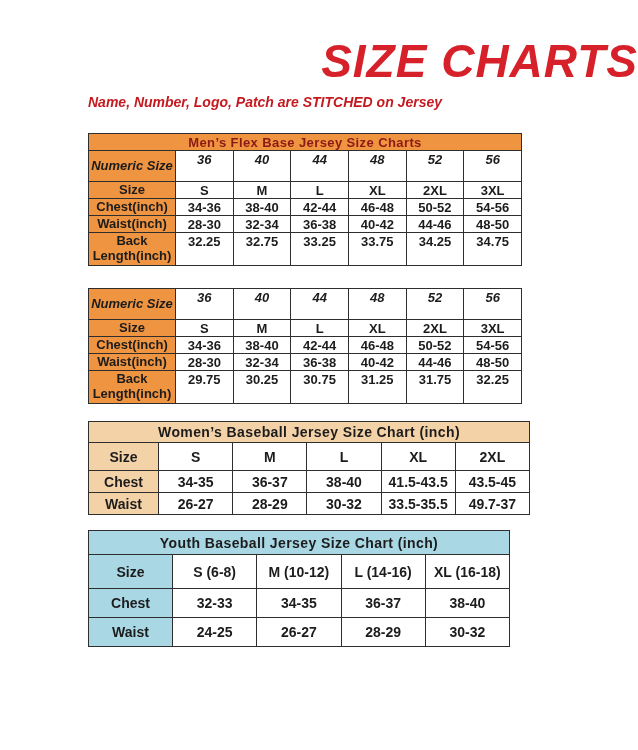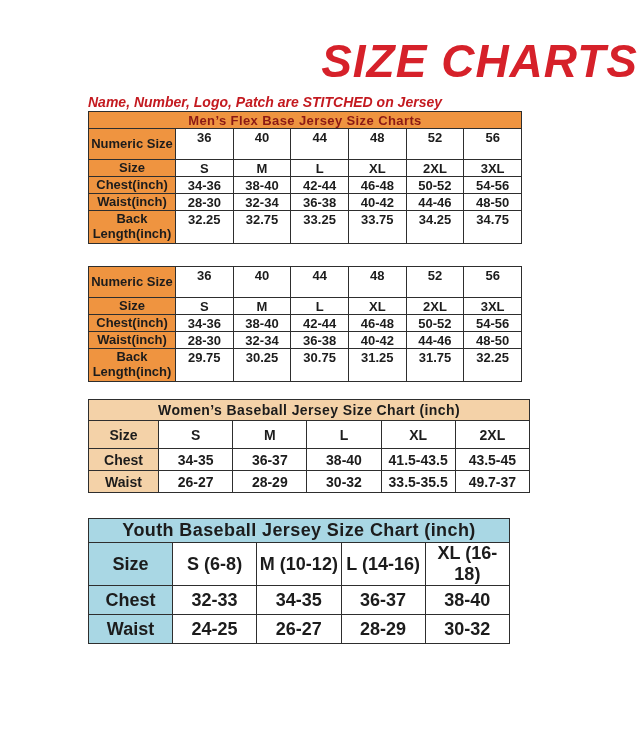"Men’s Flex Base Jersey Size" #table-mens-flex { margin-top: 0 -> 22px }
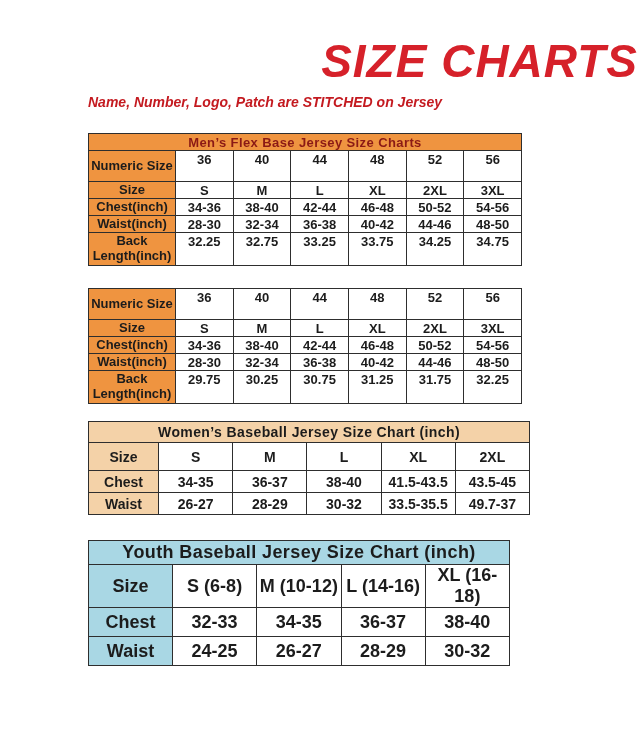"Numeric Size" .mens tr.r-tall { font-style: none -> italic }
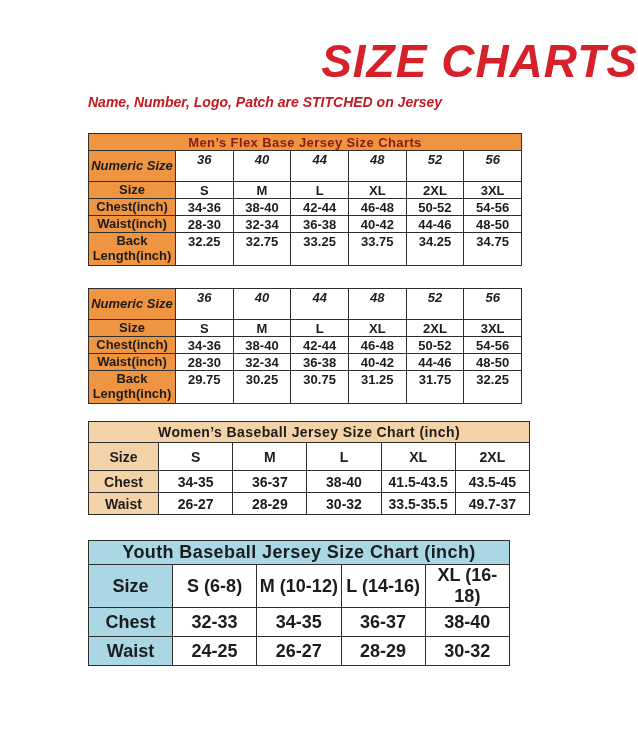"Youth Baseball Jersey Size Chart" .youth { font-size: 18px -> 14px; margin-top: 25px -> 15px }
